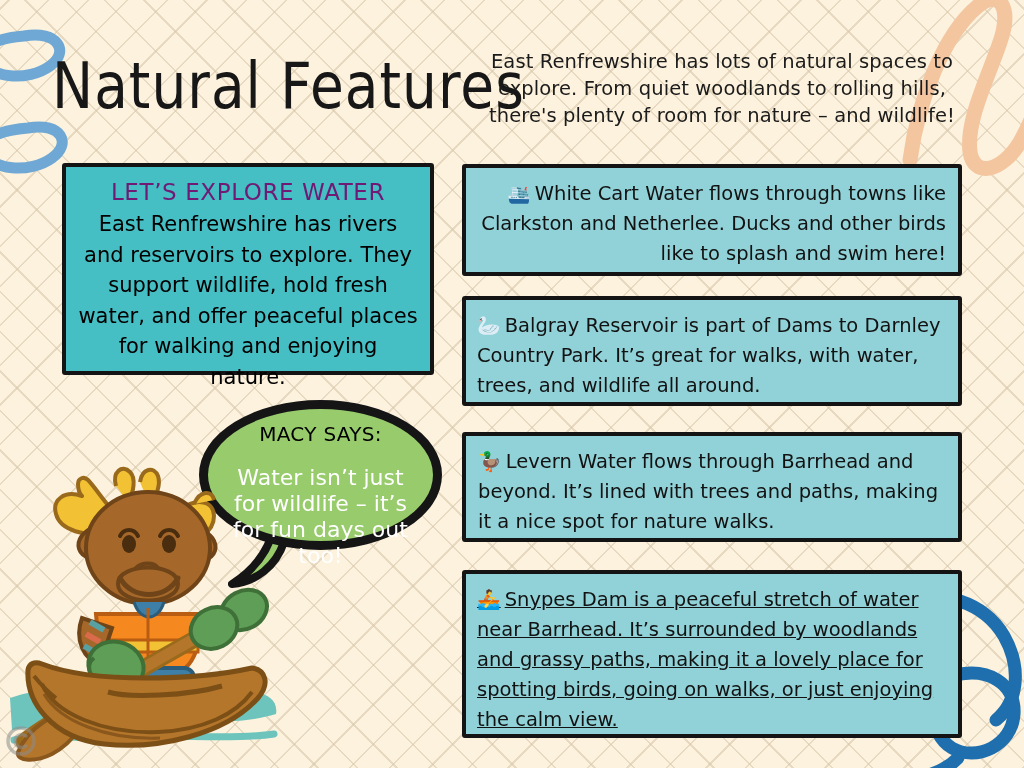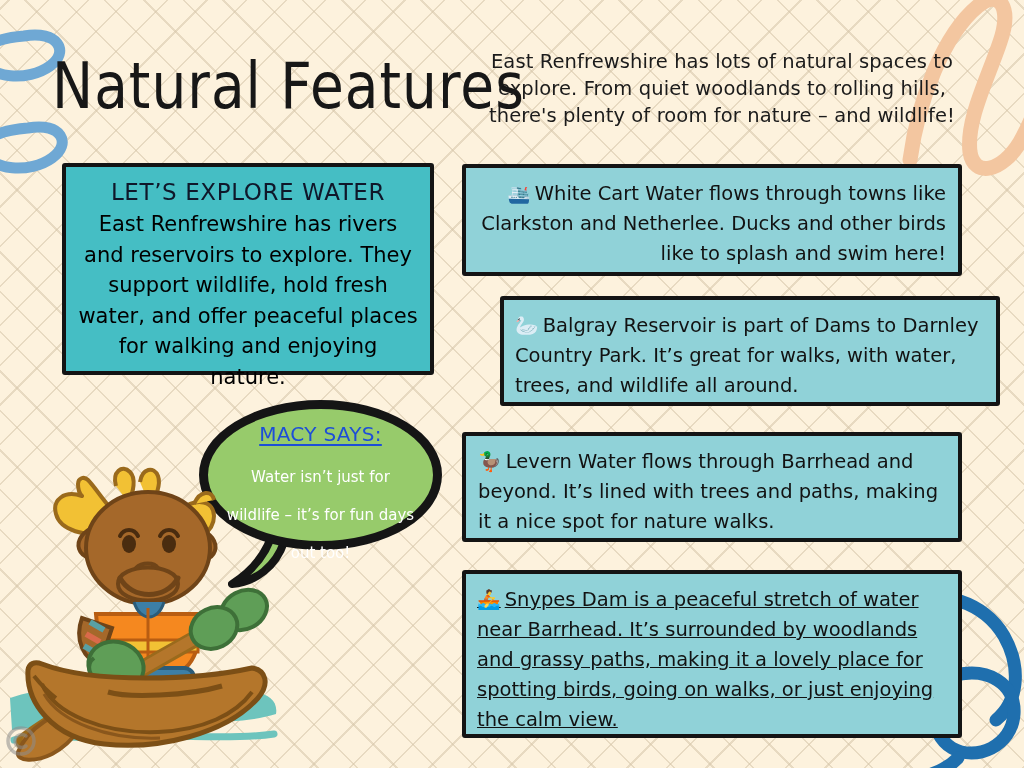"LET’S EXPLORE WATER" #explore-heading { color: #0f172a -> #701a75 }
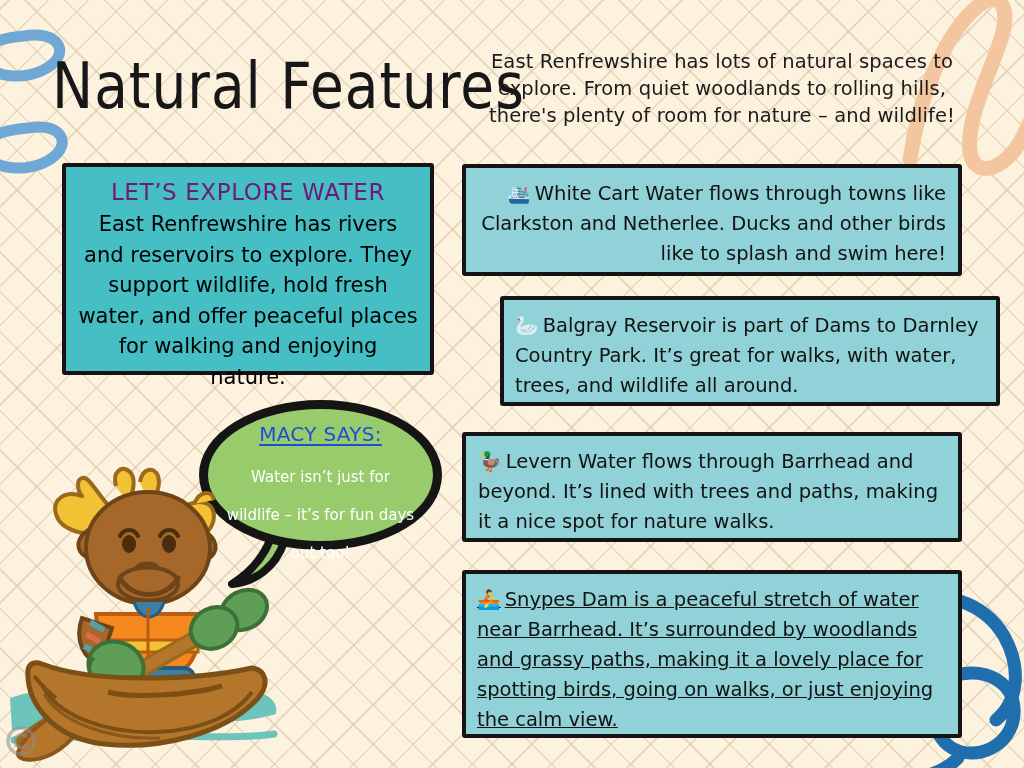"🦢 Balgray Reservoir is part" #card-1 { margin-left: 38px -> none }
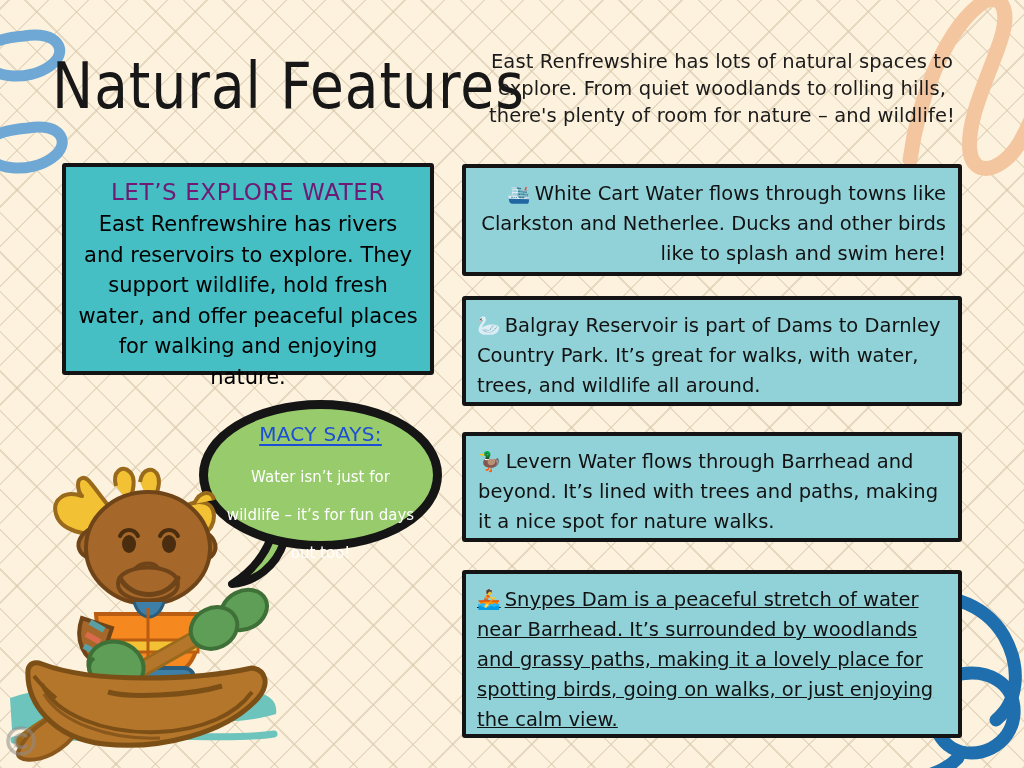"MACY SAYS:" #macy-says { color: #1d4ed8 -> #000000; text-decoration: underline -> none }
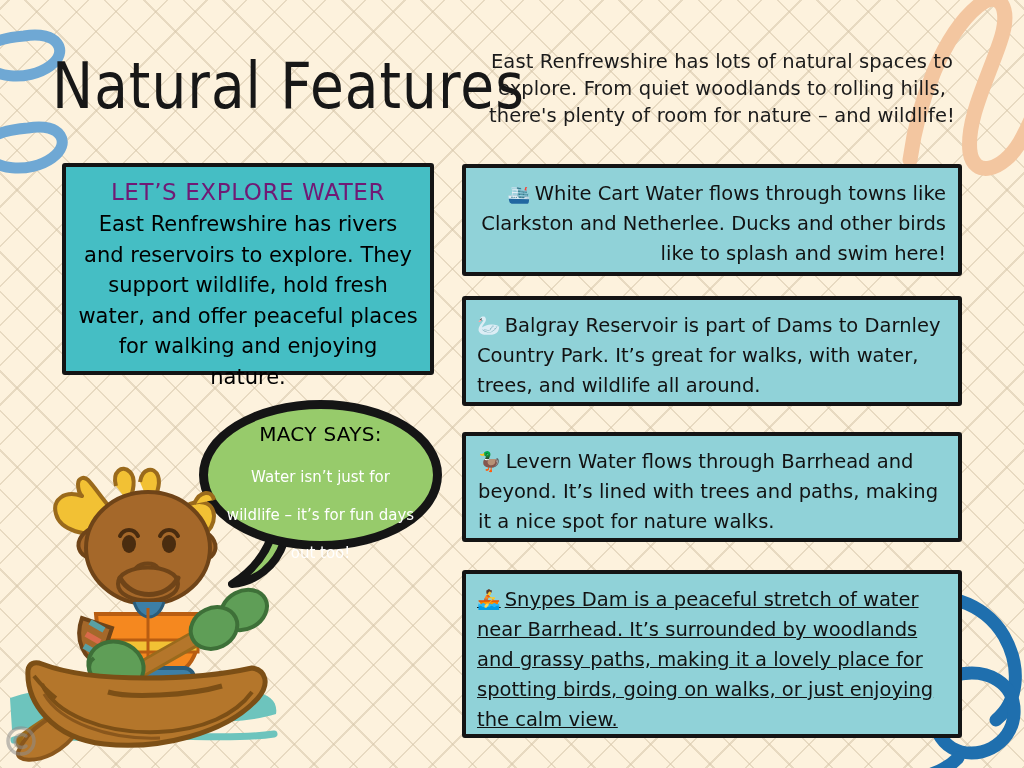"Water isn’t just for wildlife" #macy-quote { font-size: 15px -> 22px; line-height: 38px -> 26px; margin-top: 11px -> 18px }
